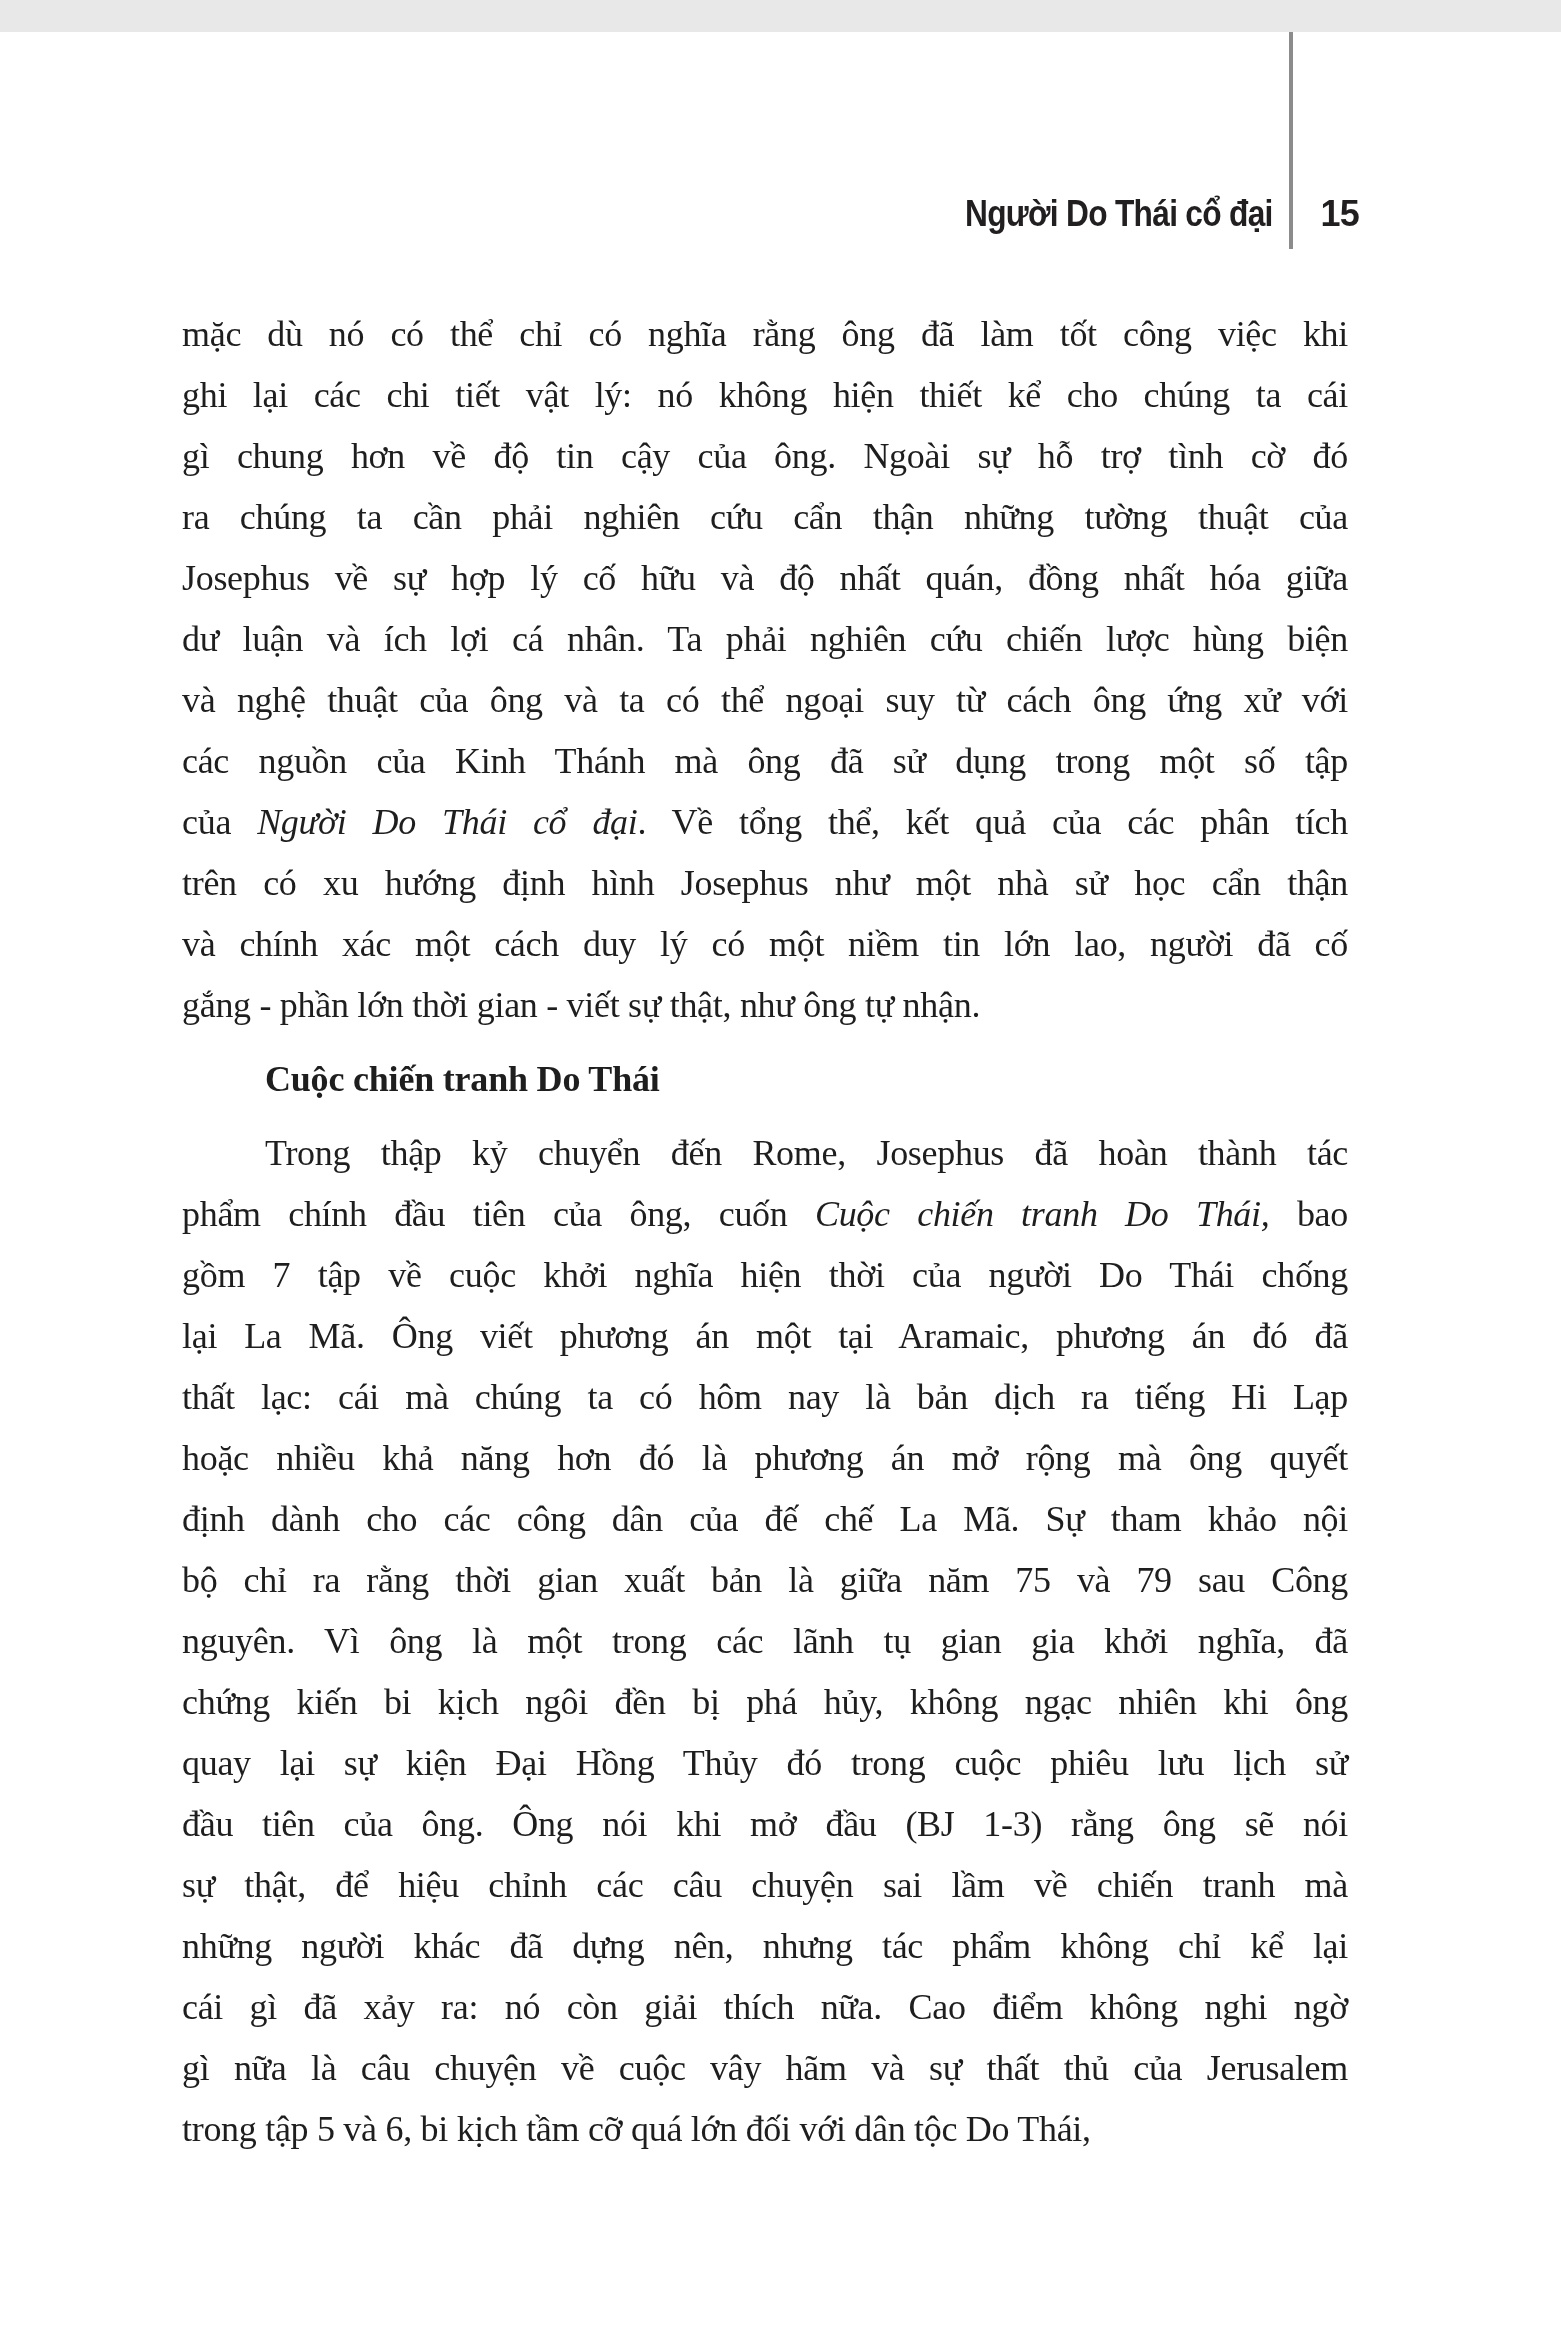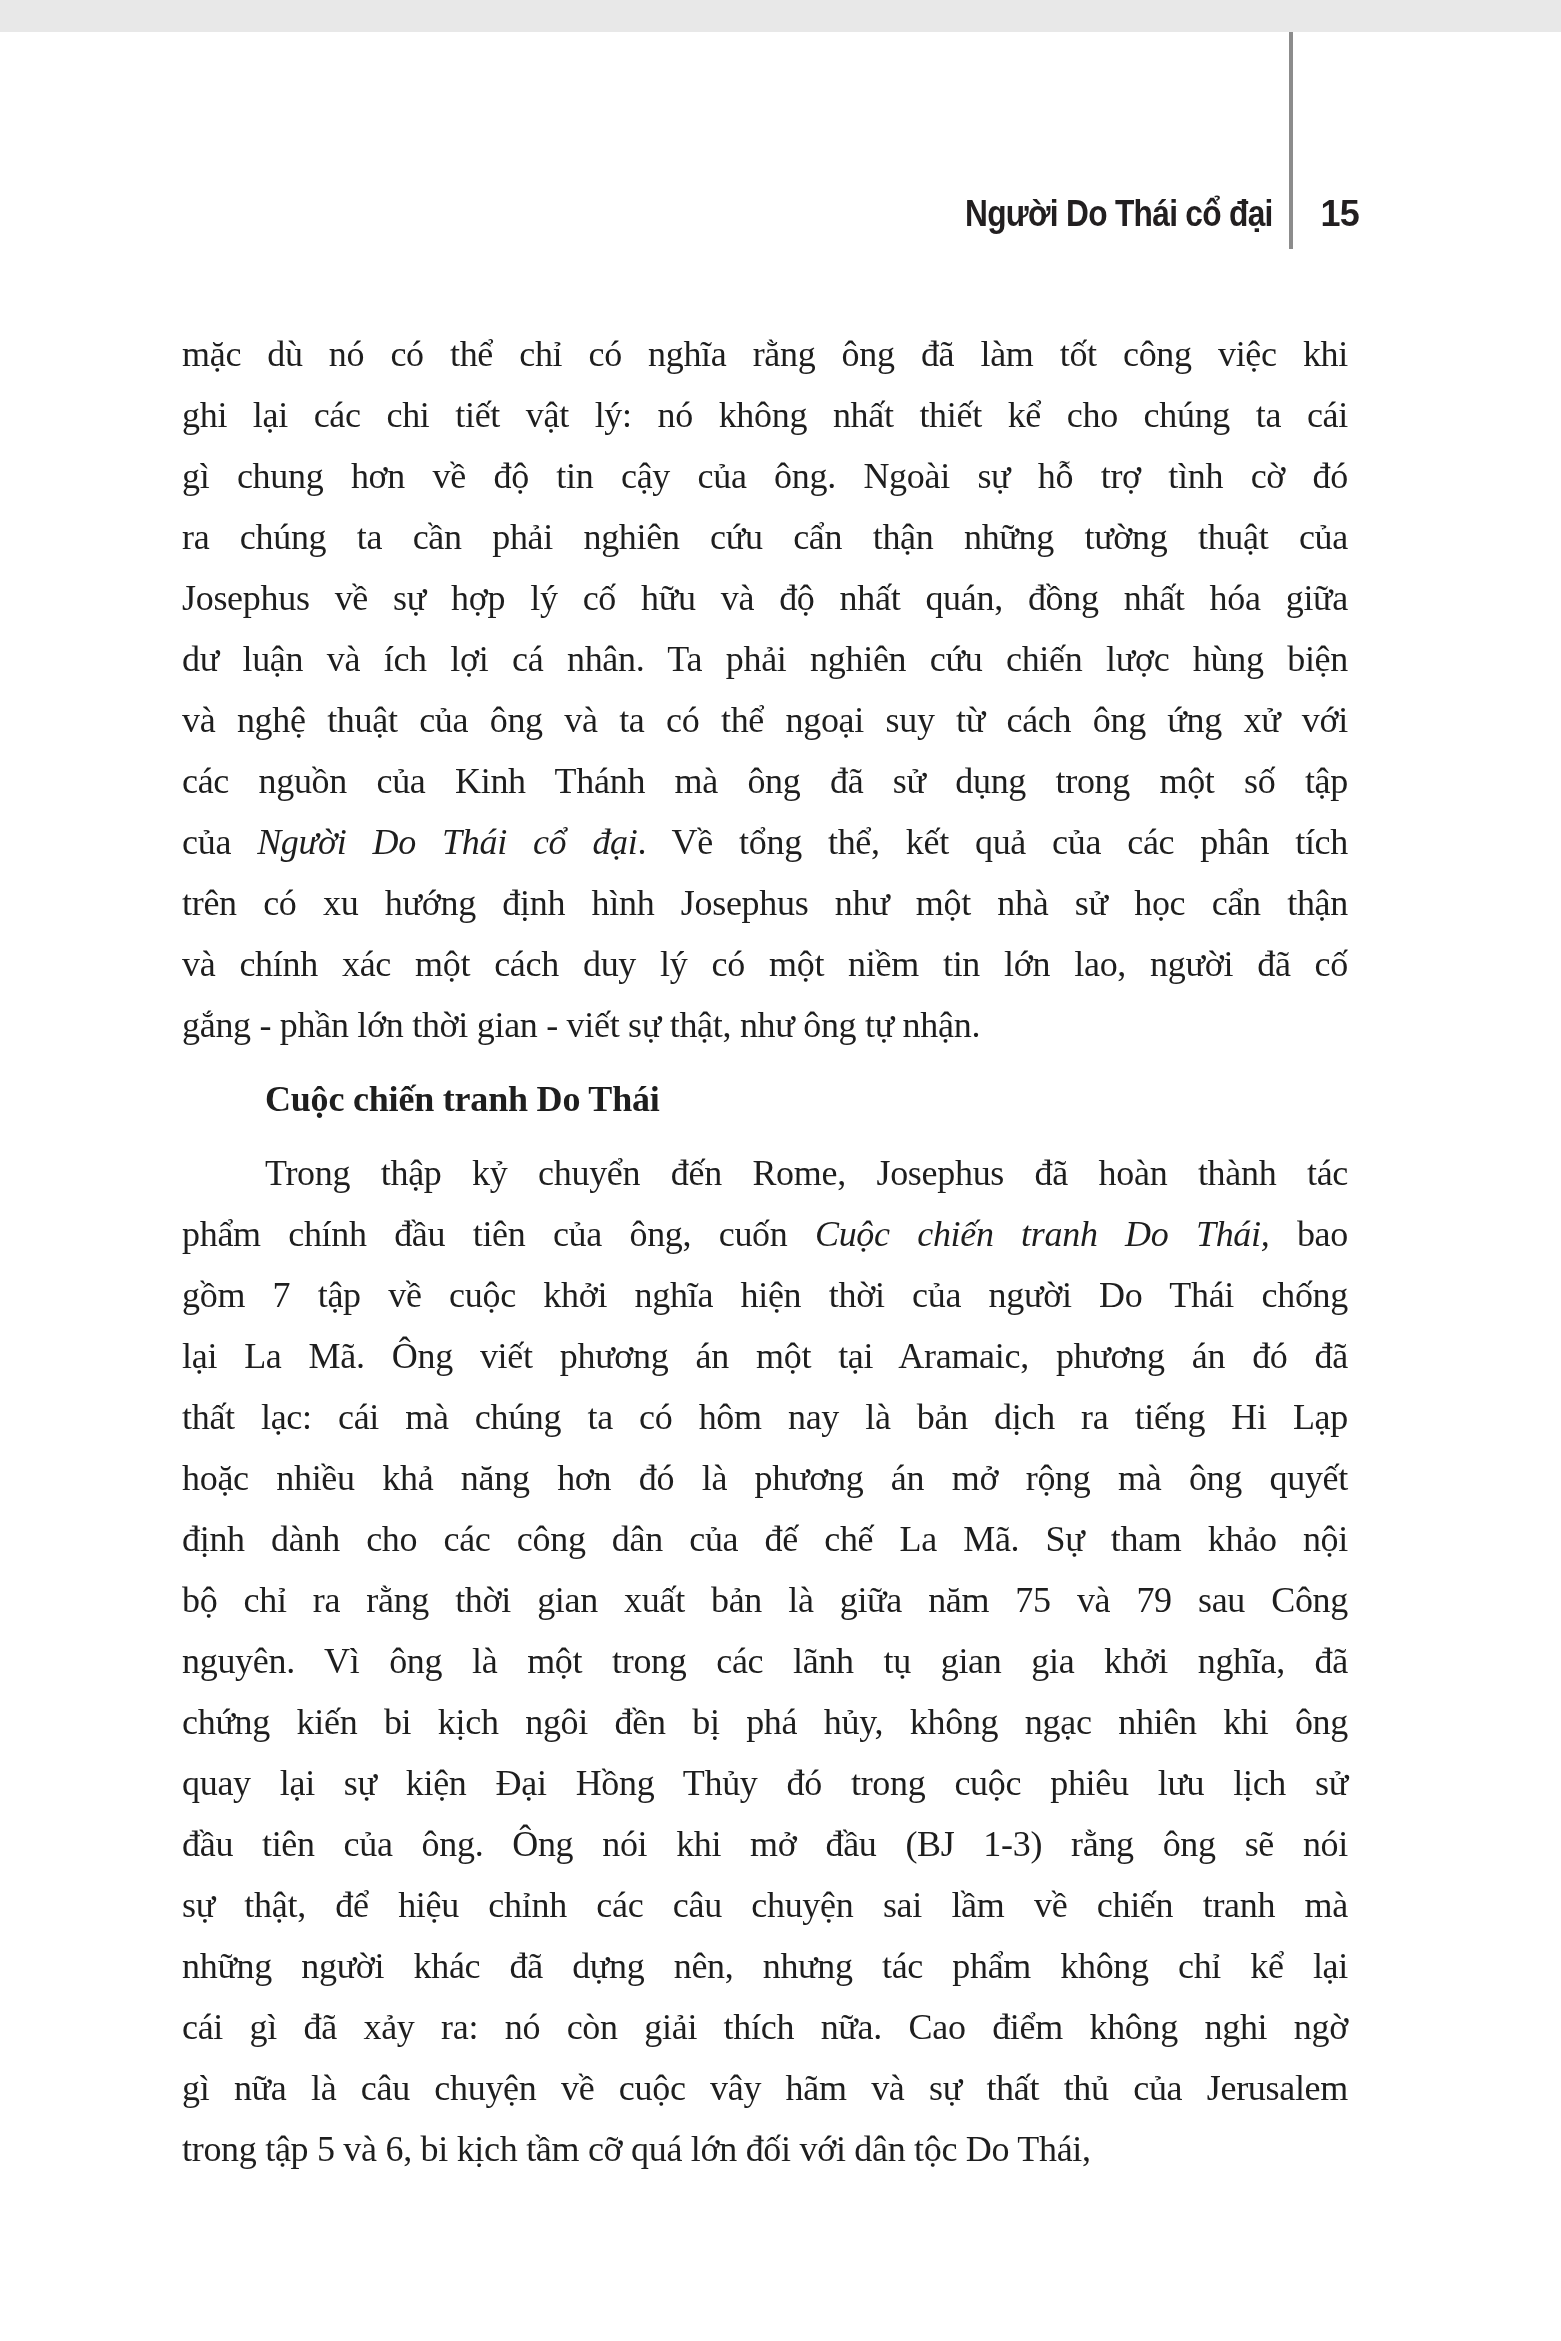"mặc dù nó có thể" .body-text { top: 292px -> 272px }
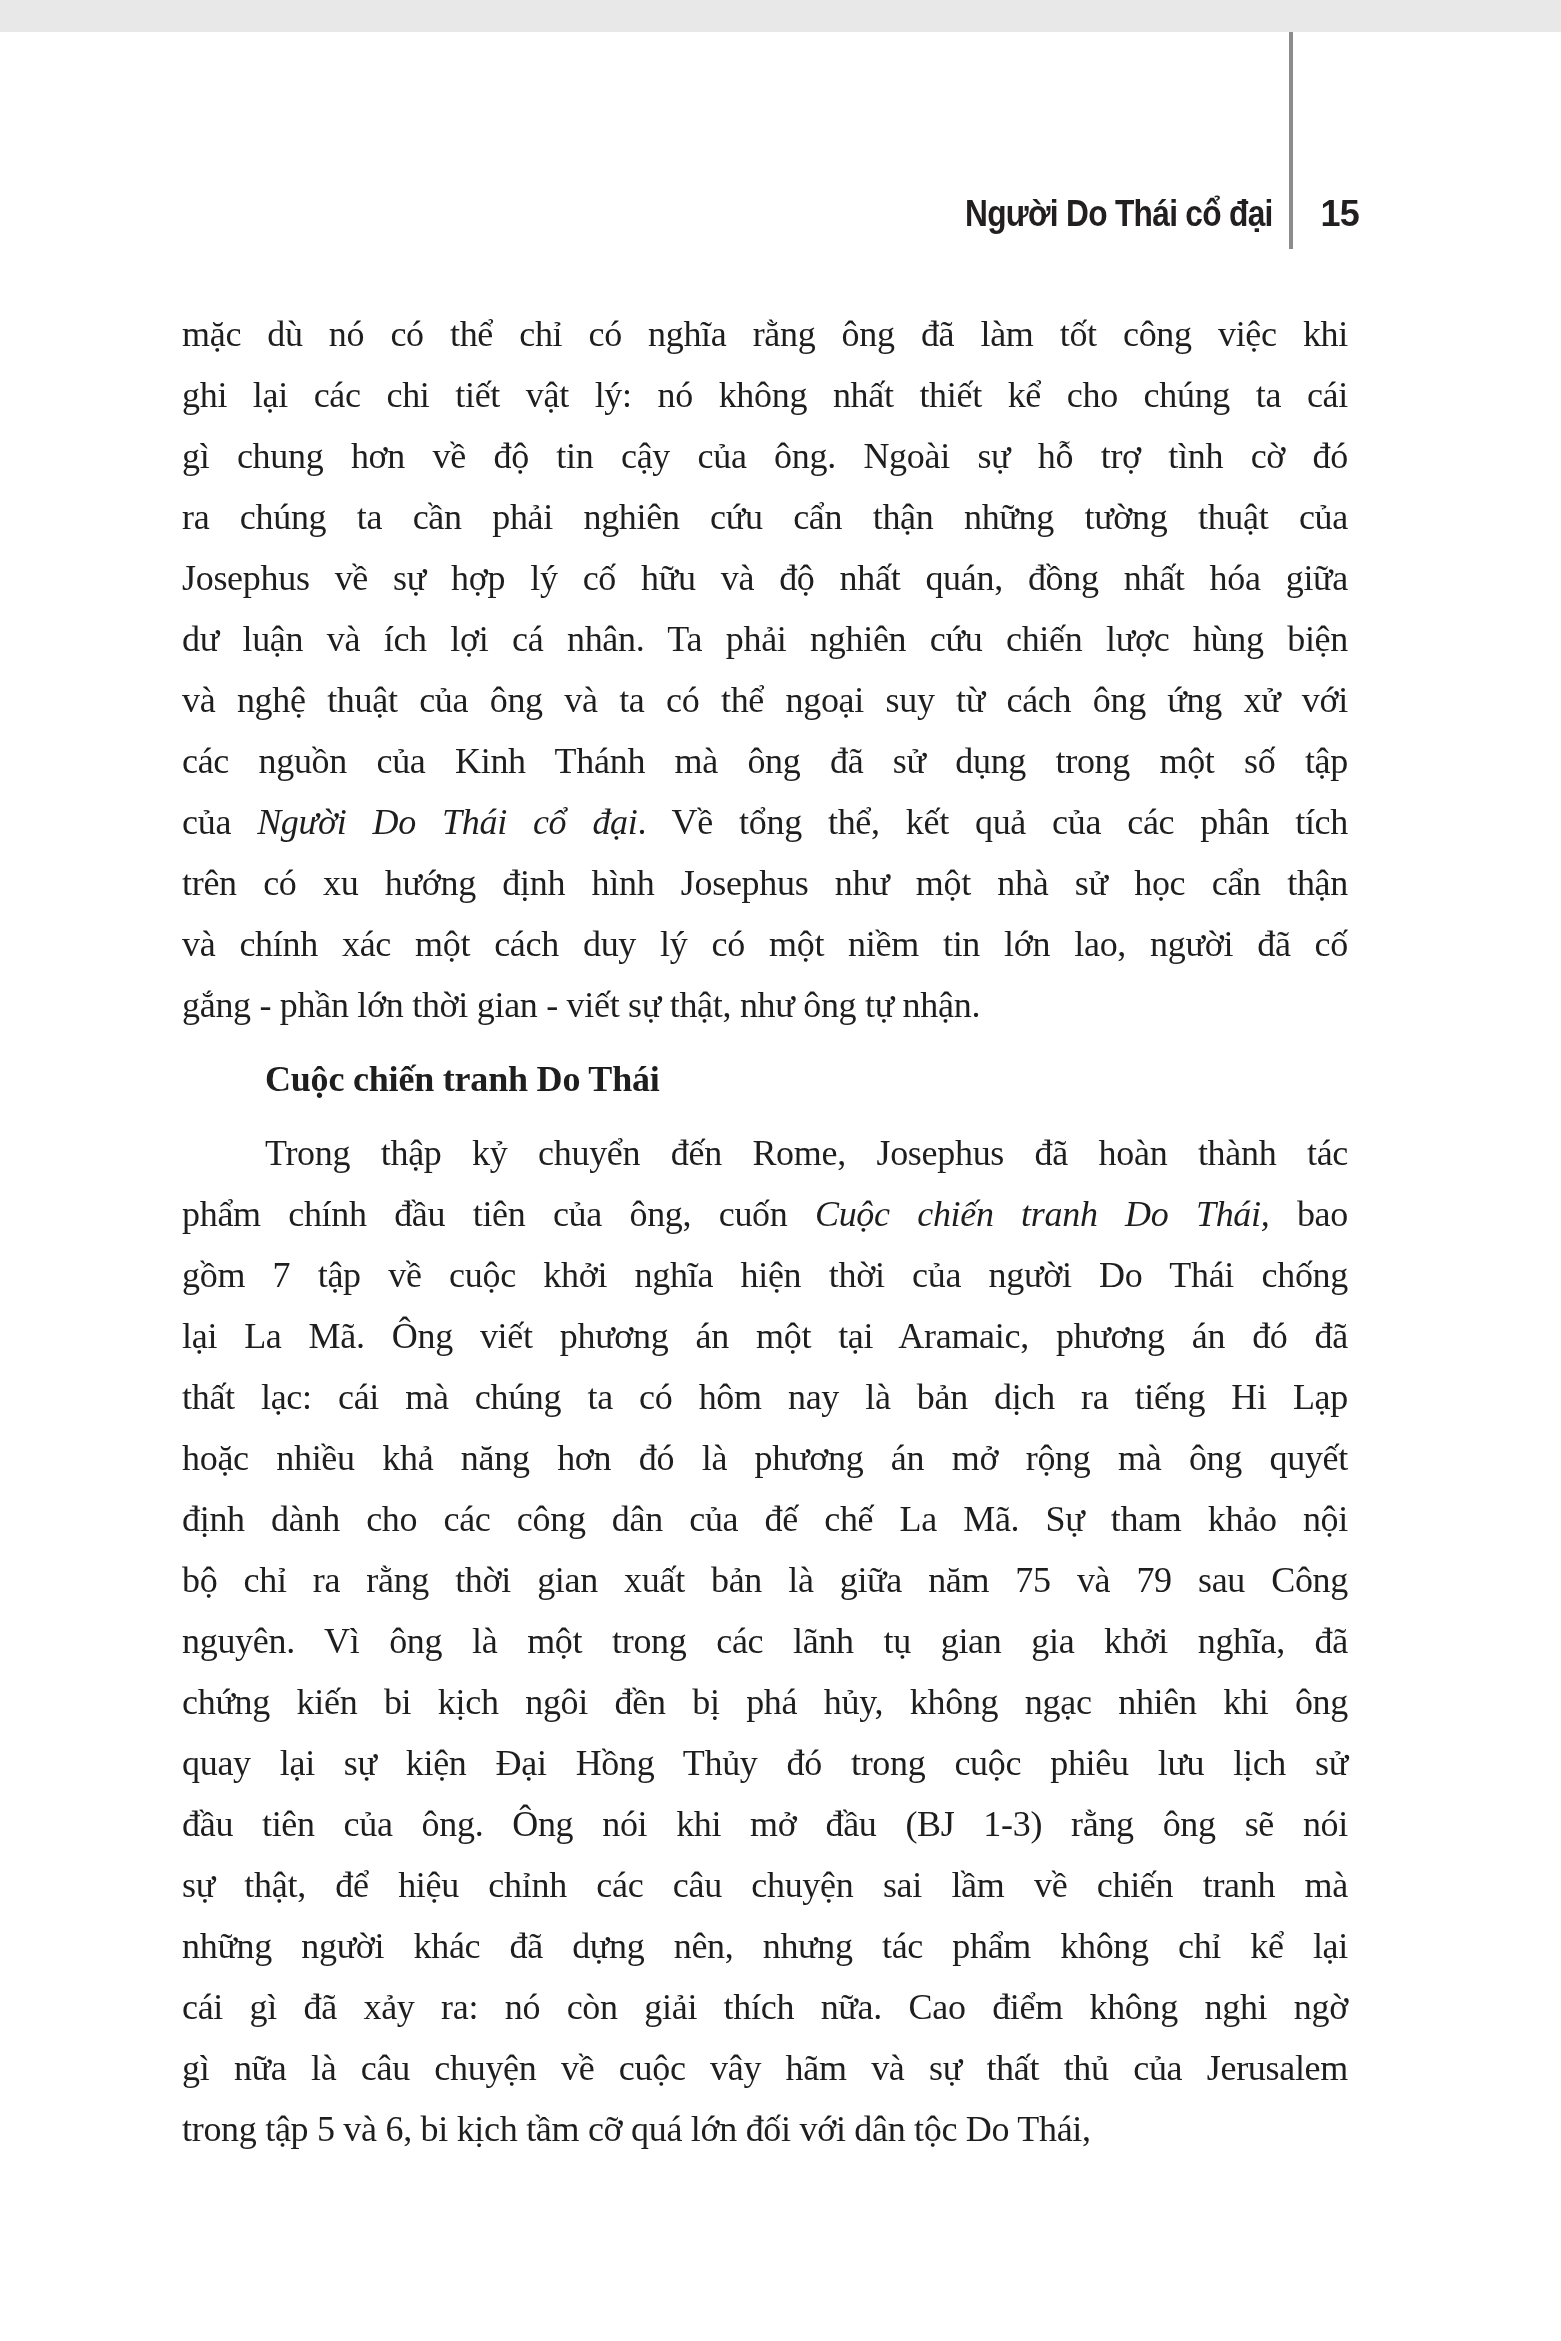"ghi lại các chi tiết" span { text: nhất -> hiện }
